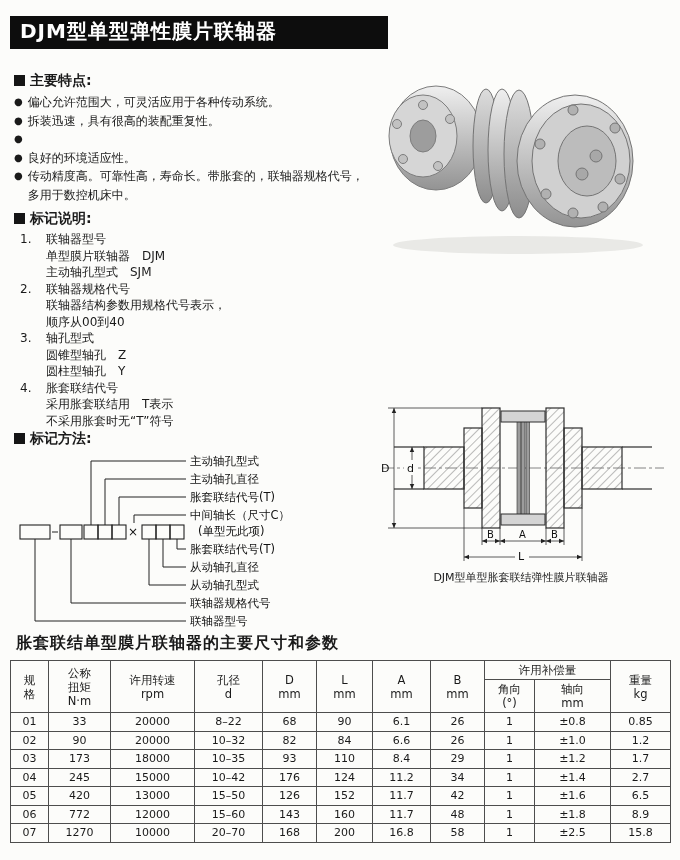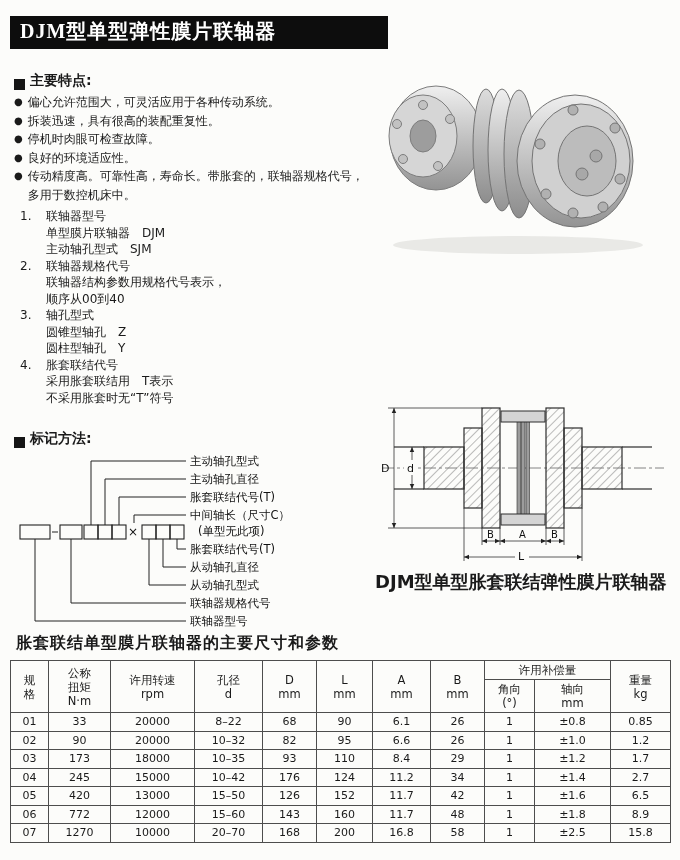"DJM型单型弹性膜片联轴器" .title-bar { font-family: Liberation Serif, serif -> none }
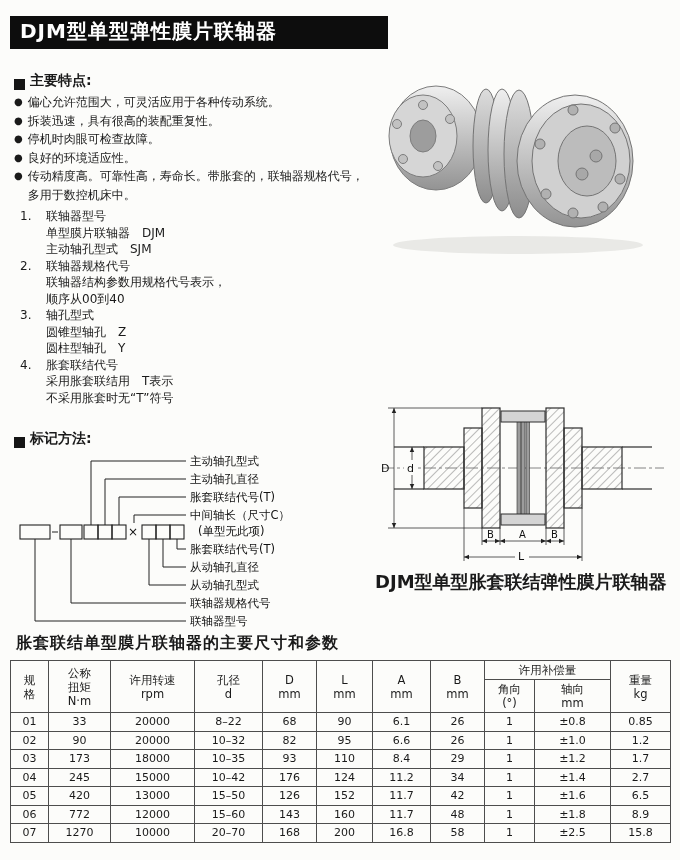"主要特点:" .sec-head { align-items: flex-end -> center }
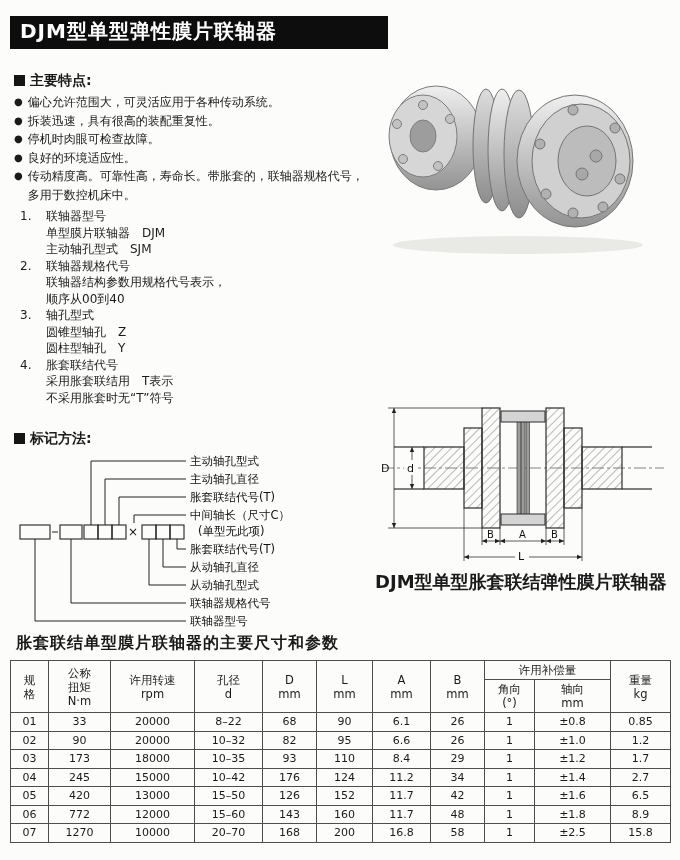"停机时肉眼可检查故障。" span { html: <span>停机时肉眼可检查故障。</span> -> none }
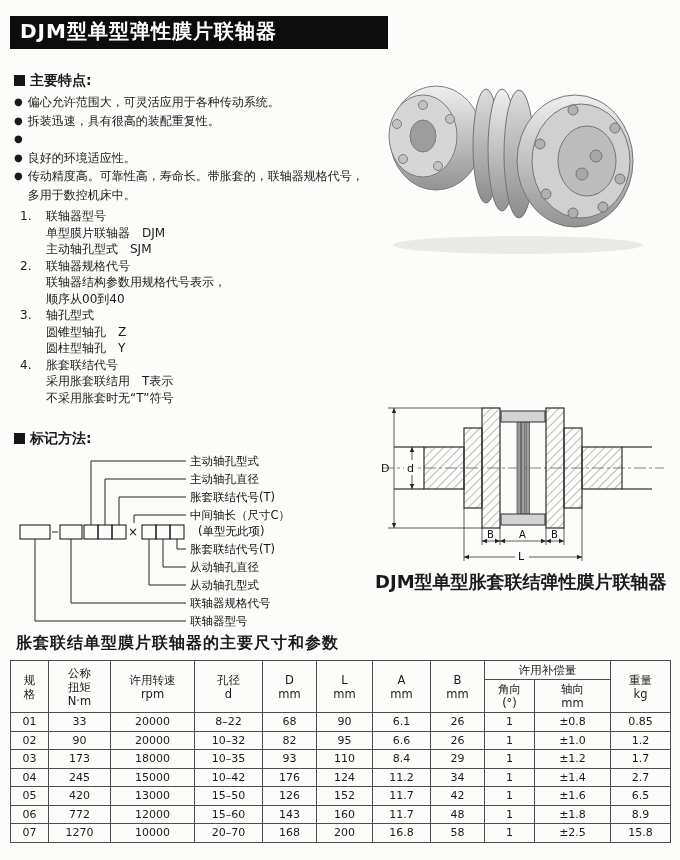"标记说明:" div.sec-head { html: none -> <div> <span></span> <span>标记说明:</span> </div> }
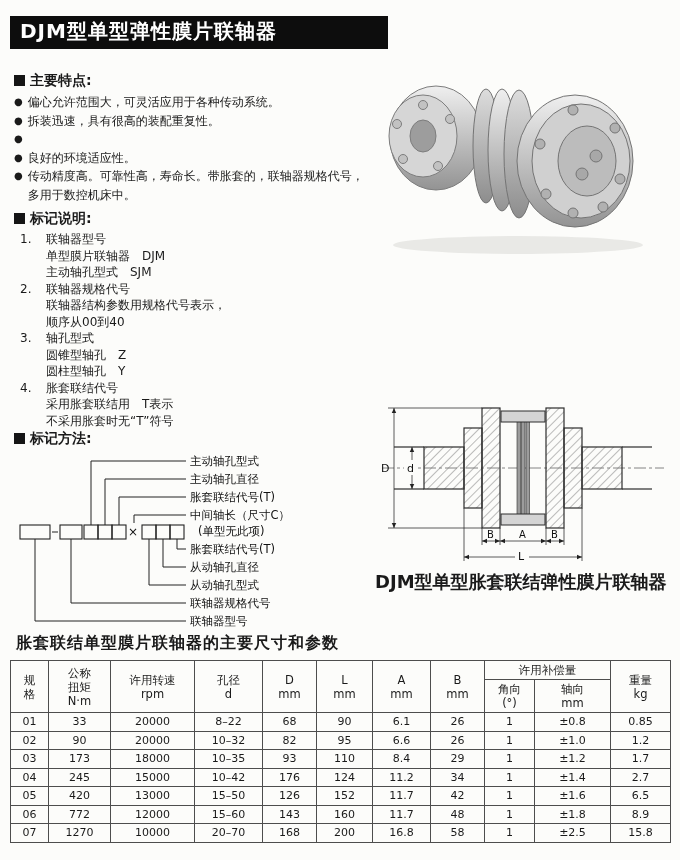"DJM型单型胀套联结弹性膜片联轴器" .tech-caption { font-size: 18px -> 11px; font-weight: bold -> normal; text-align: left -> center }
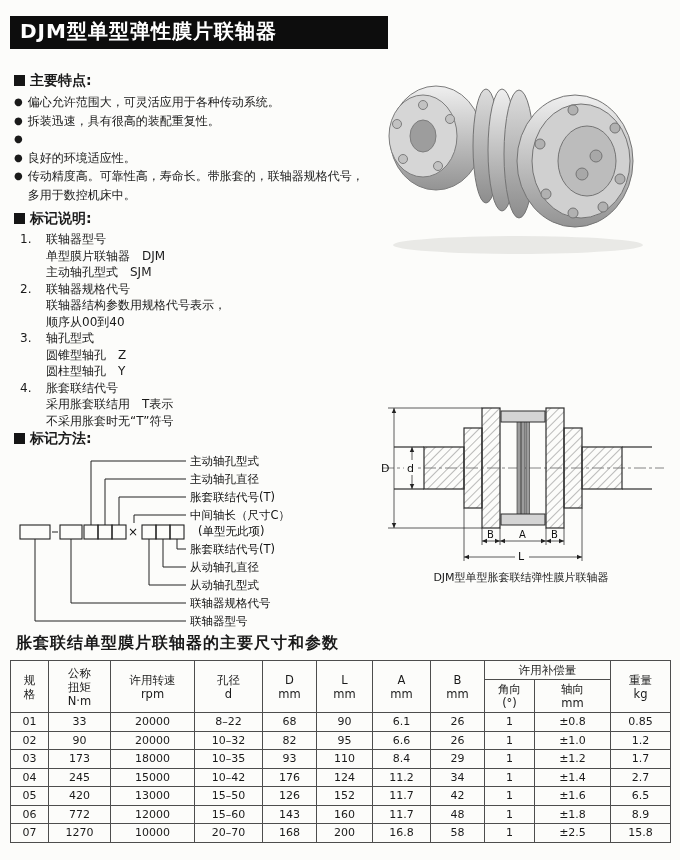"95" td { text: 95 -> 84 }
